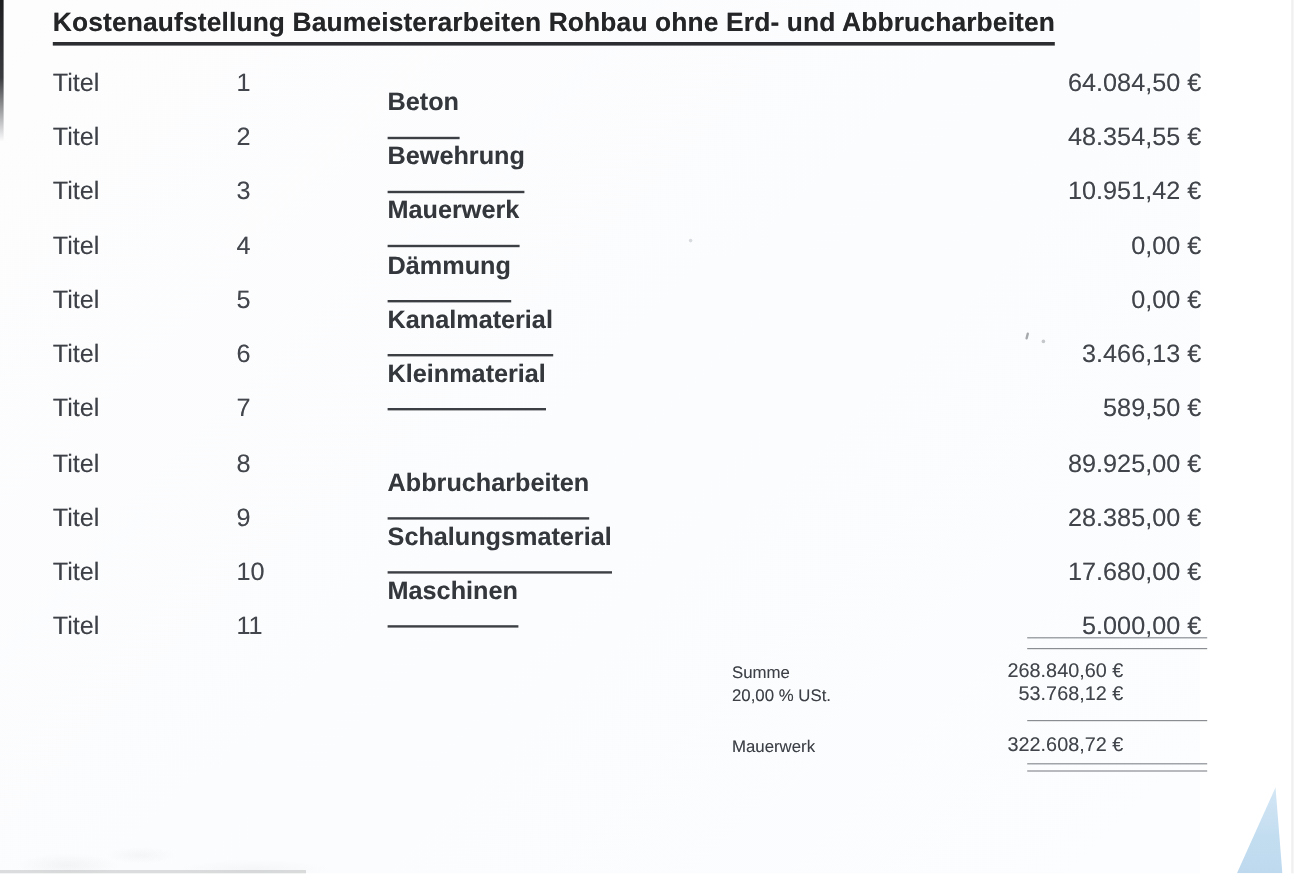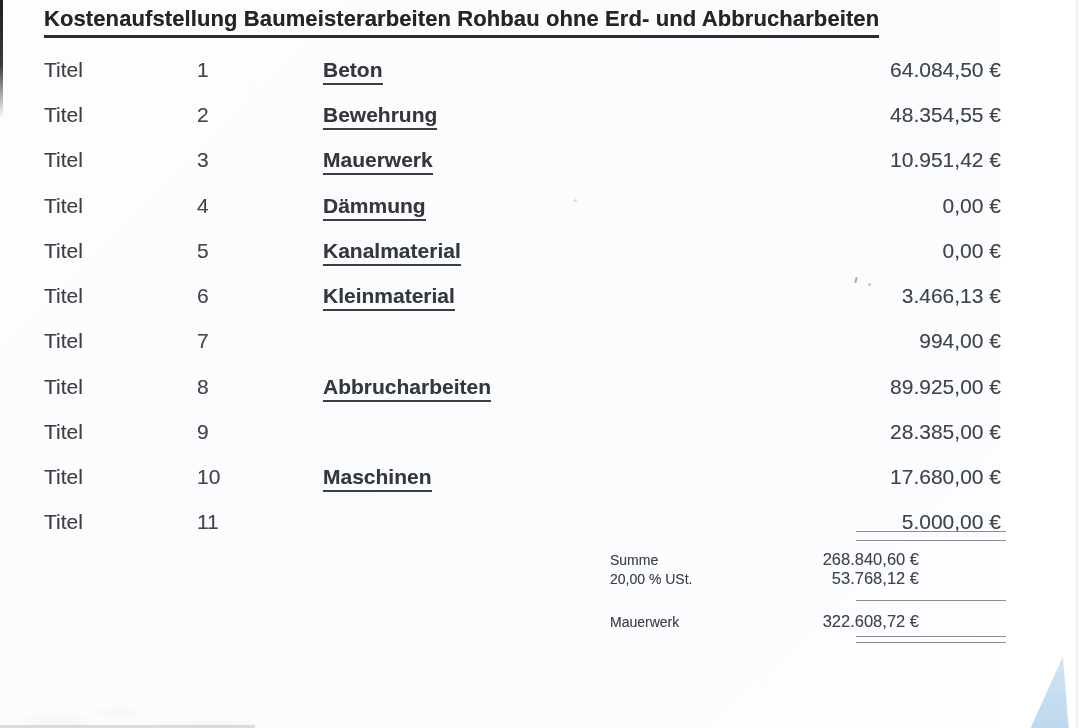"Beton" .c-name { margin-top: none -> 16px; padding-bottom: 1px -> 16px }
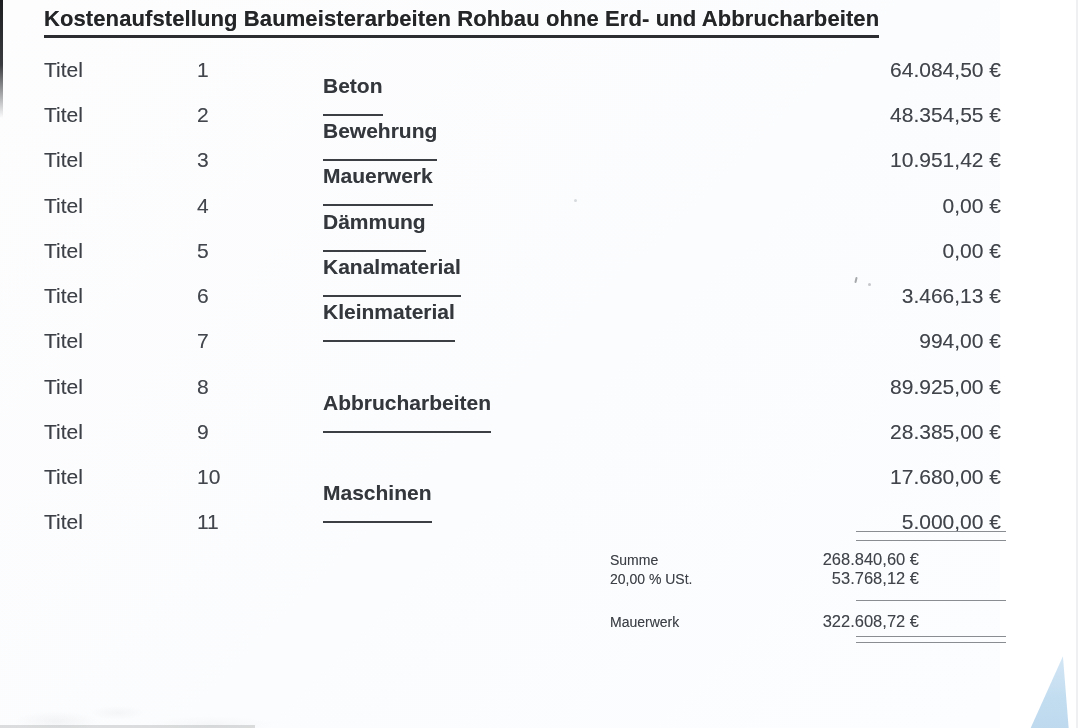"994,00 €" span.c-amount { text: 994,00 -> 589,50 }
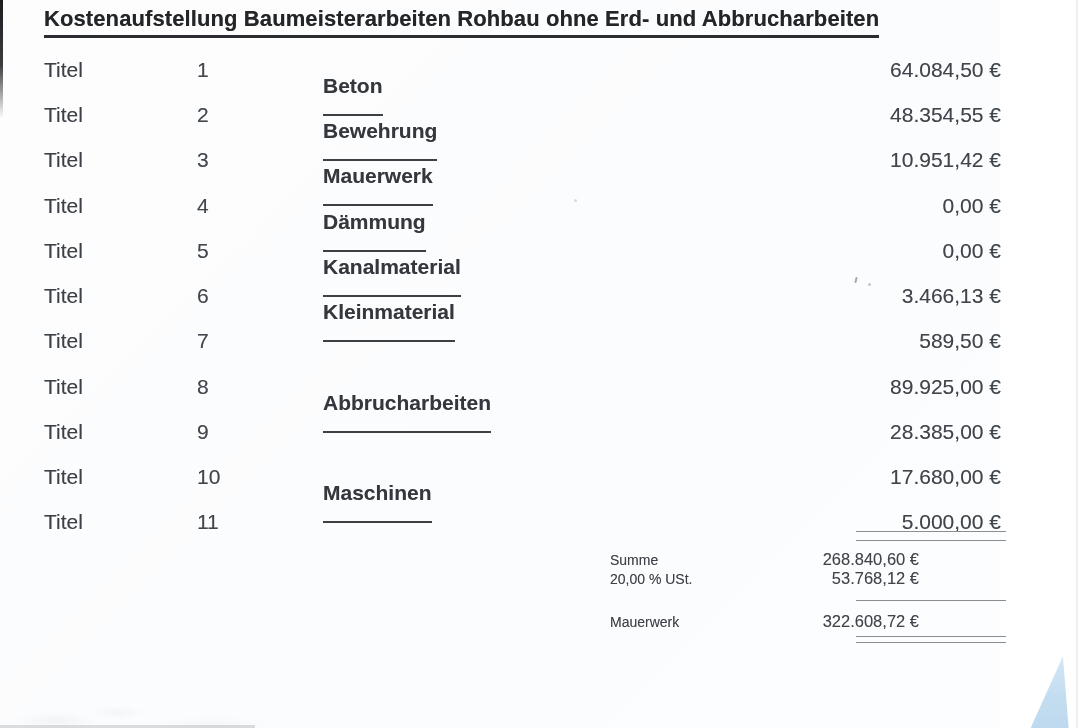"Schalungsmaterial" span.c-name { html: none -> <span>Schalungsmaterial</span> }
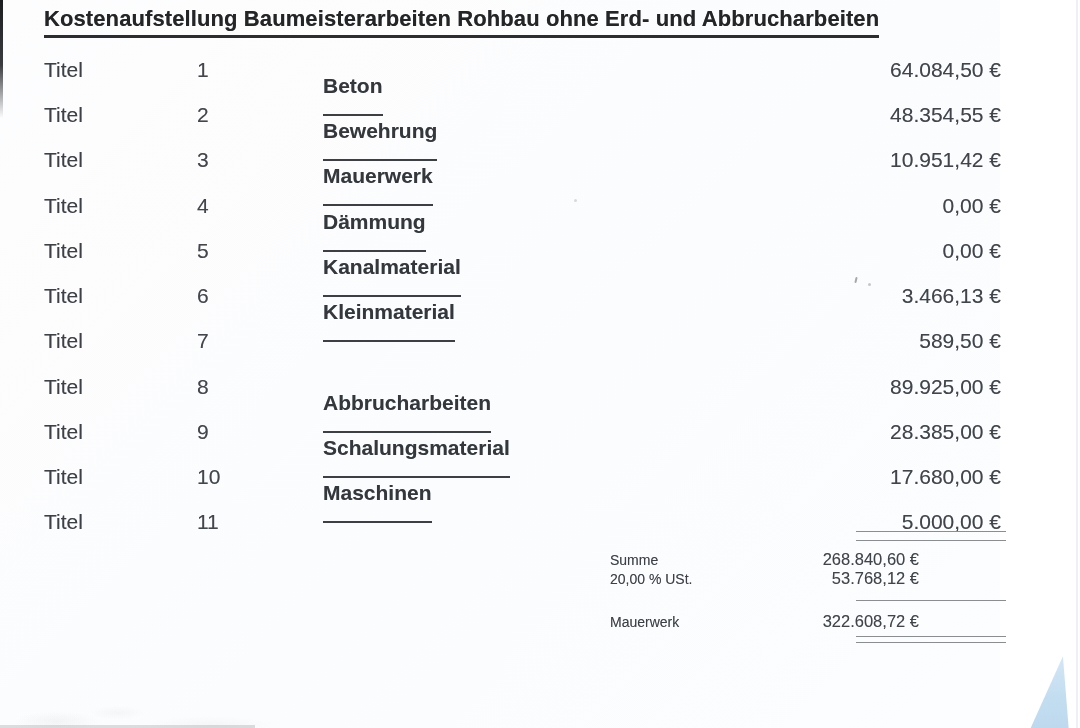"268.840,60 €" .sum-value { right: 81px -> 64px }
